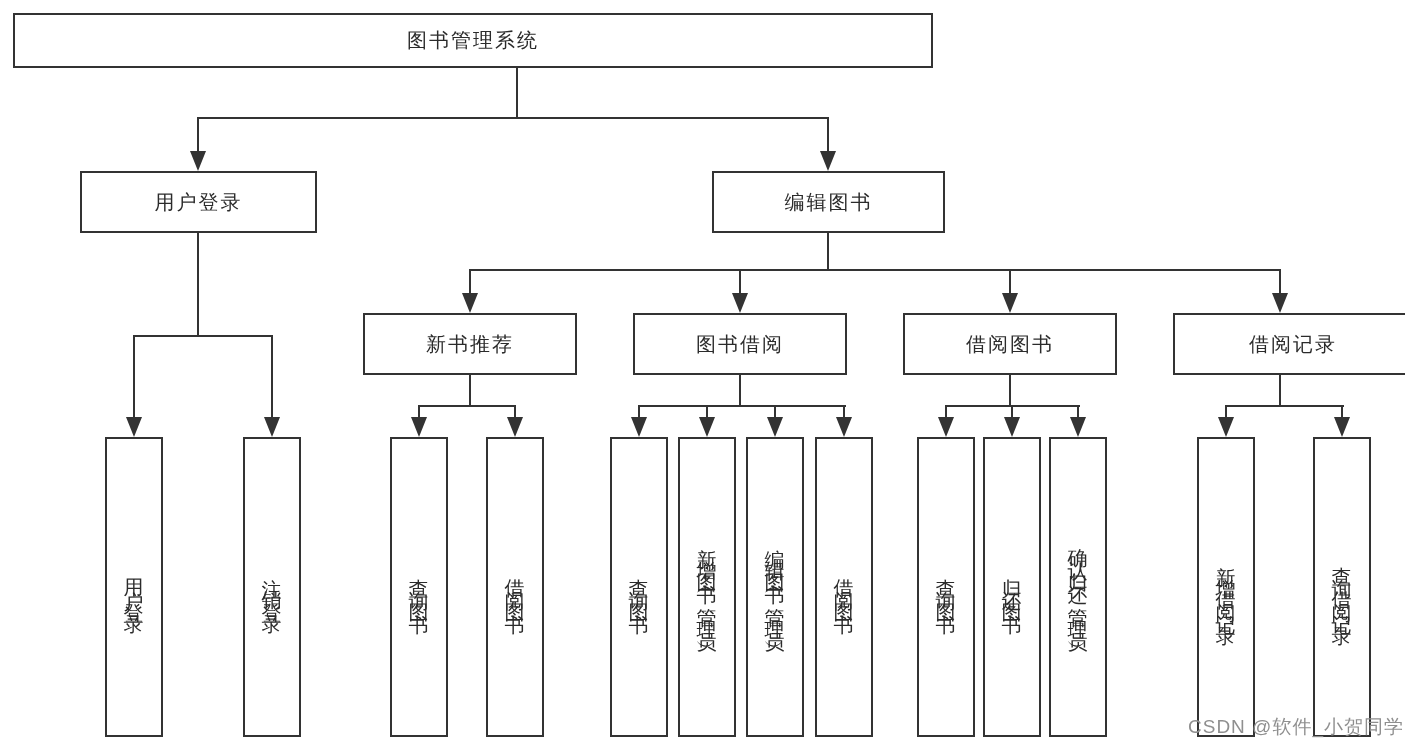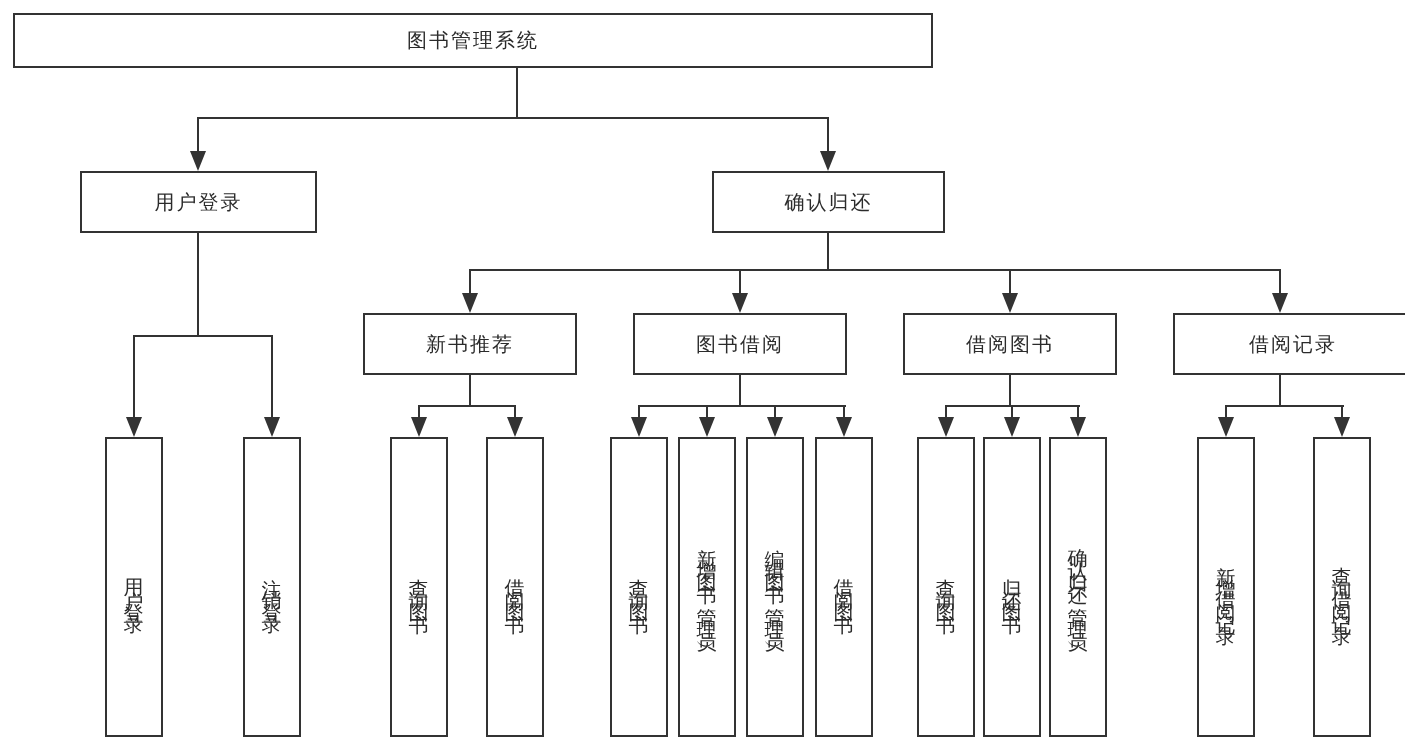"确认归还" span.lbl { text: 确认归还 -> 编辑图书 }
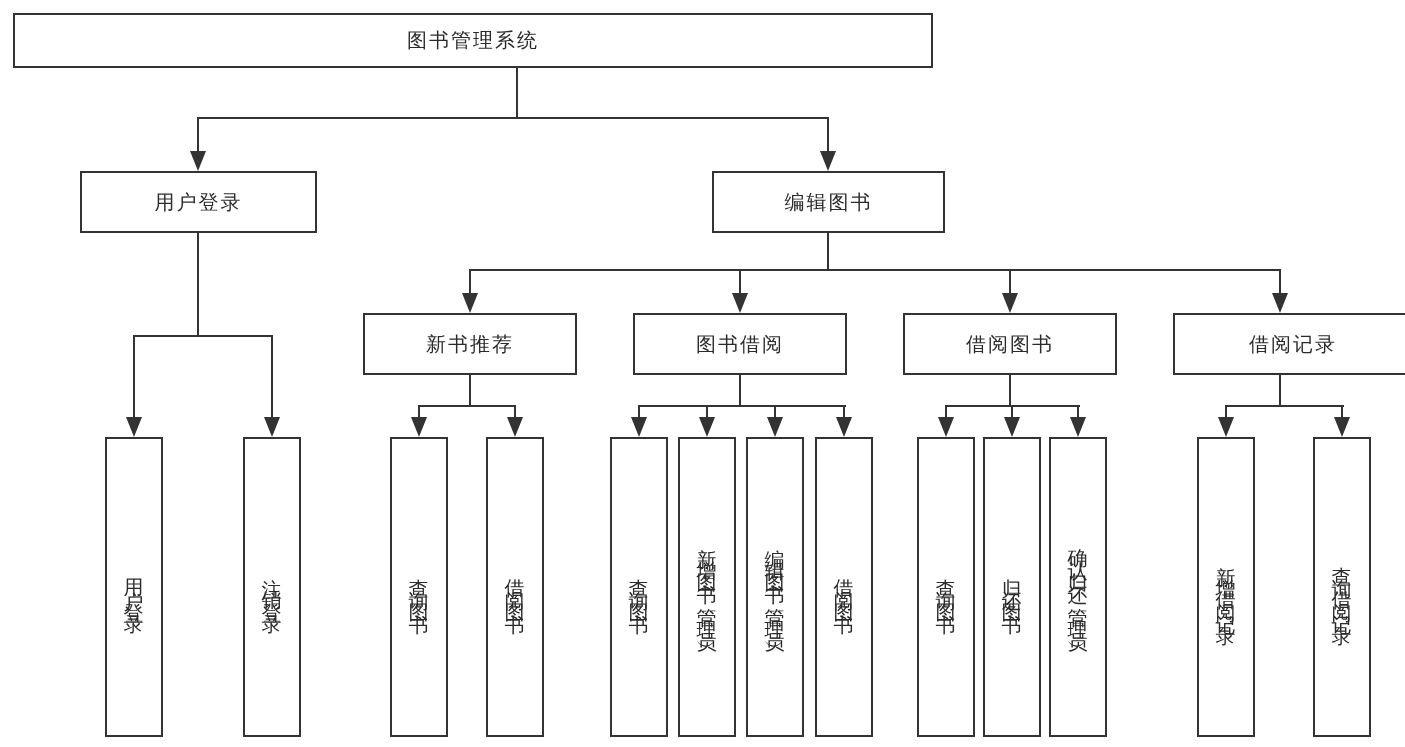"CSDN @软件_小贺同学" div.watermark { html: none -> <div>CSDN @软件_小贺同学</div> }
